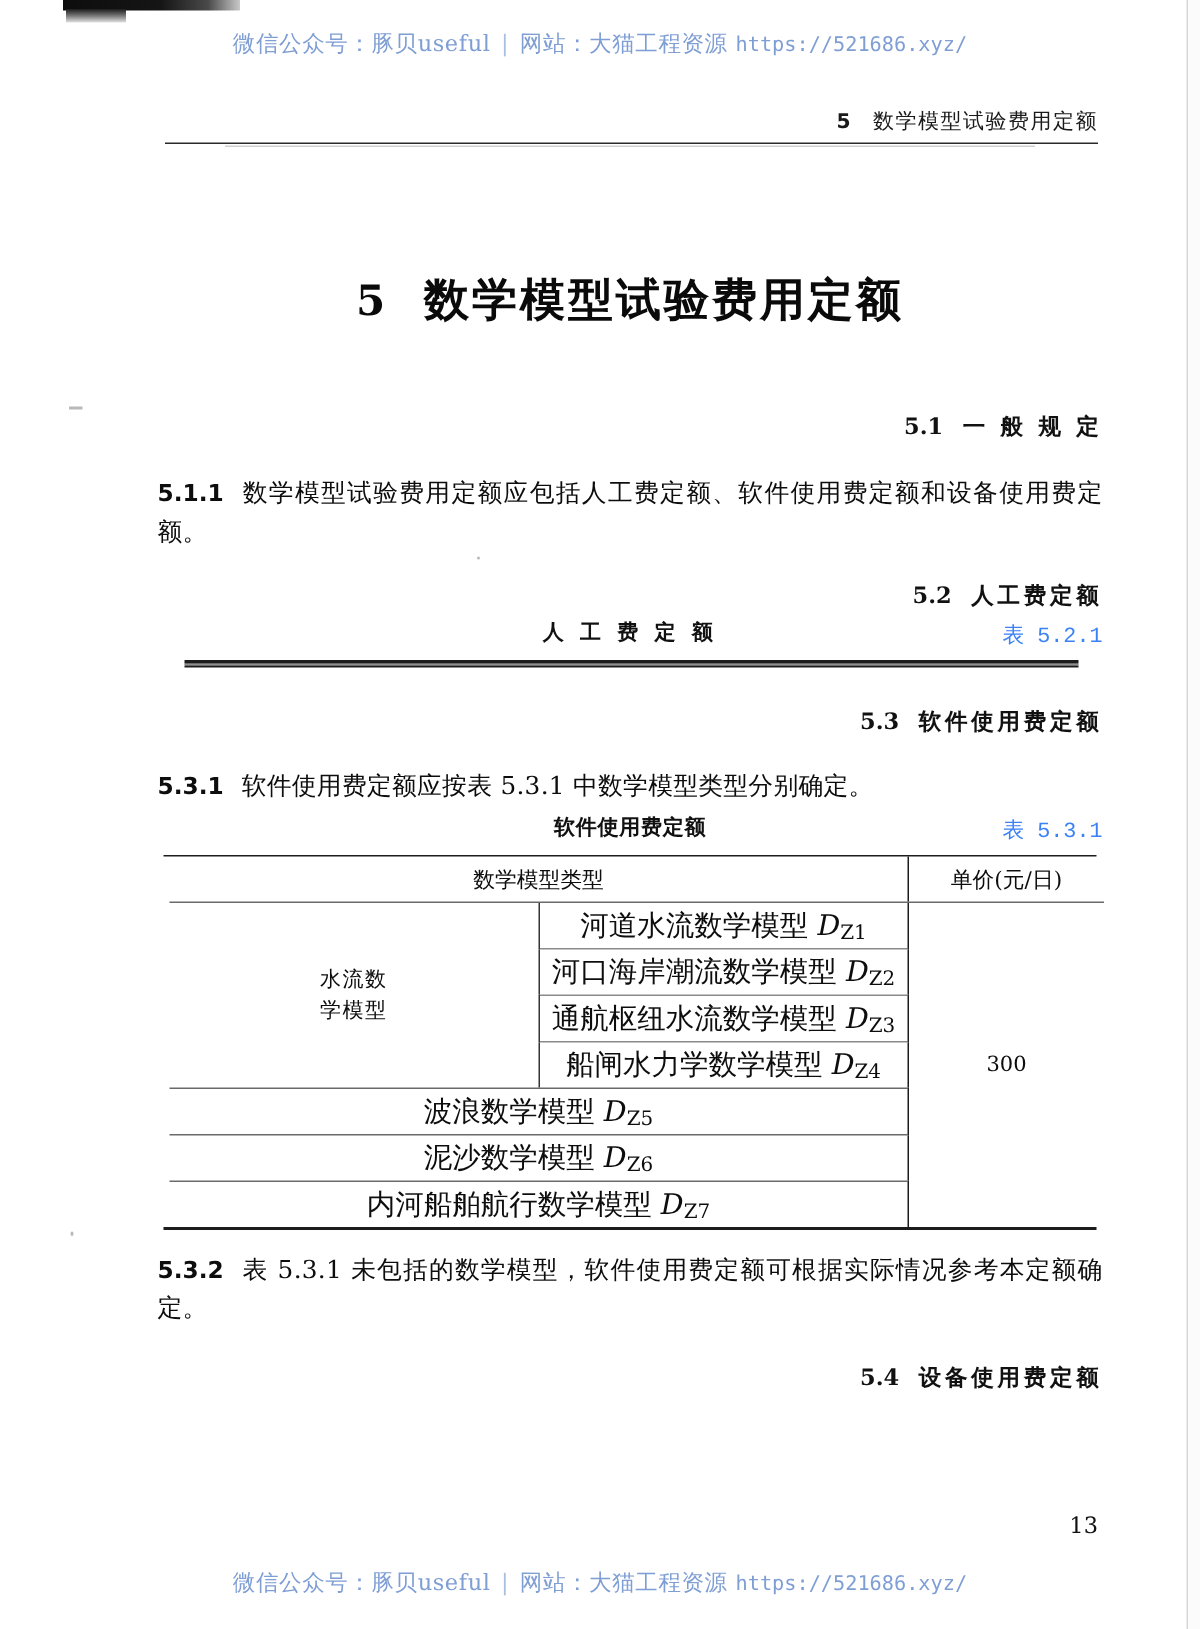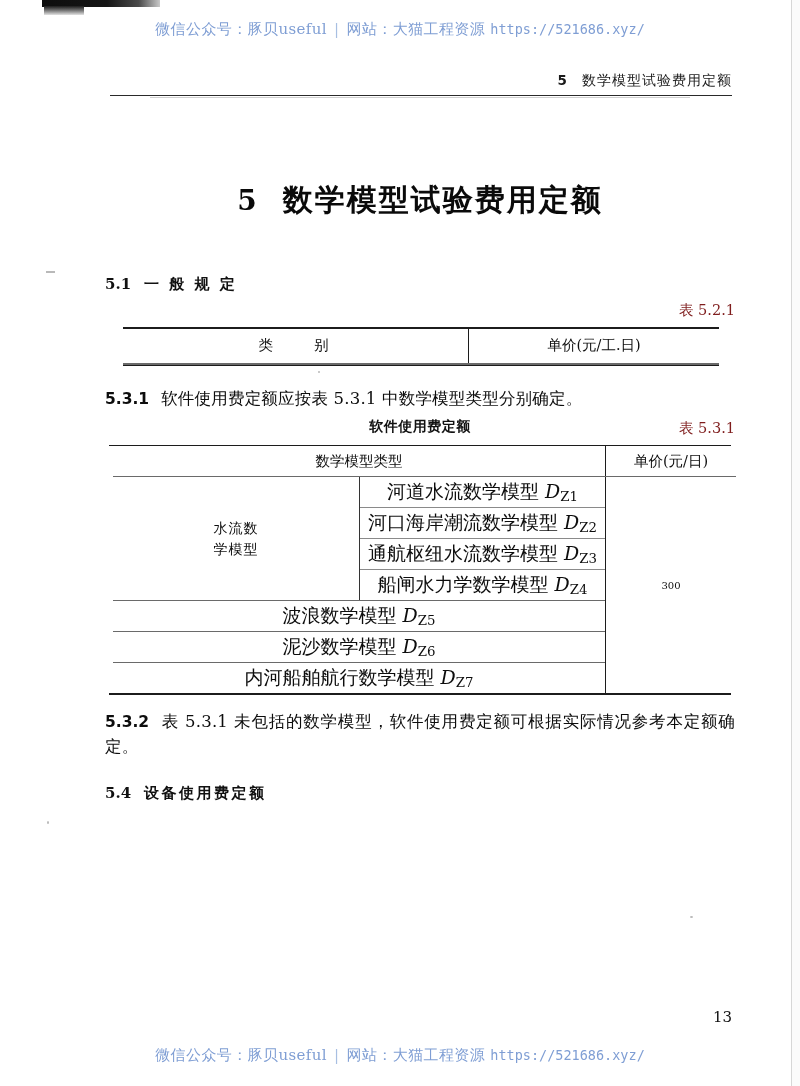"5.1 一 般 规 定" h2.section { text-align: left -> right }
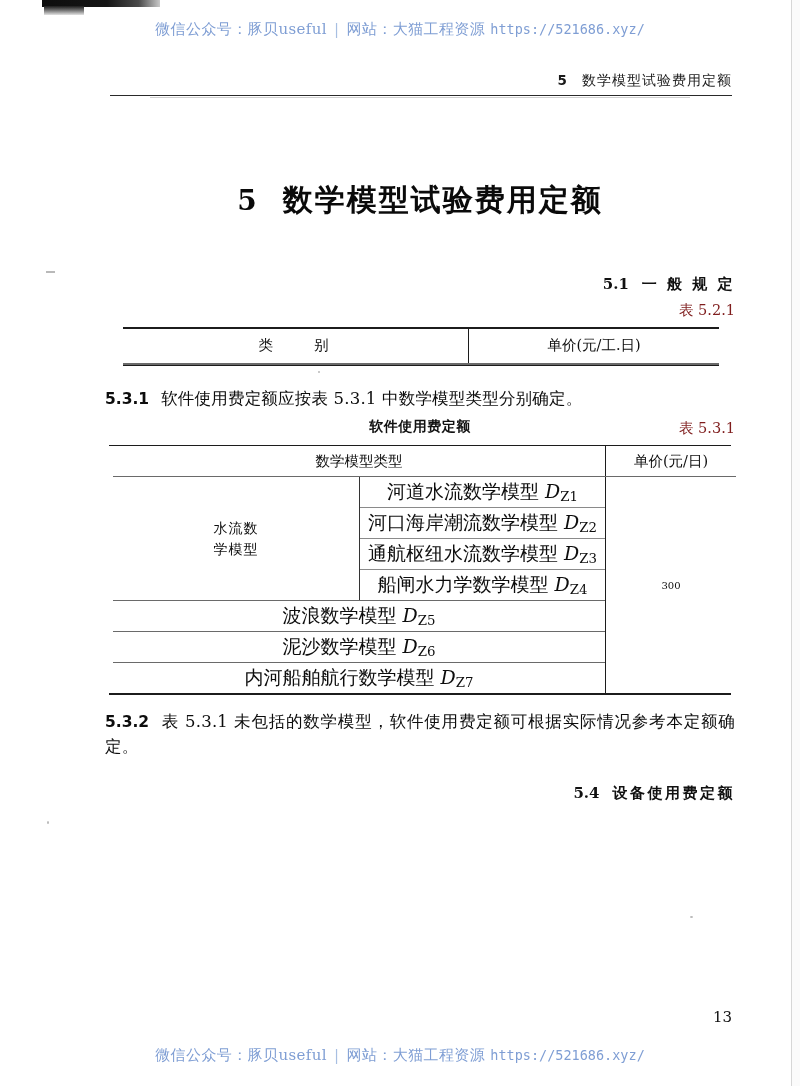"5.1.1" p.clause { html: none -> <p> <span>5.1.1</span><span>数学模型试验费用定额应包括人工费定额、软件使用费定额和设备使用费定额。</span> </p> }
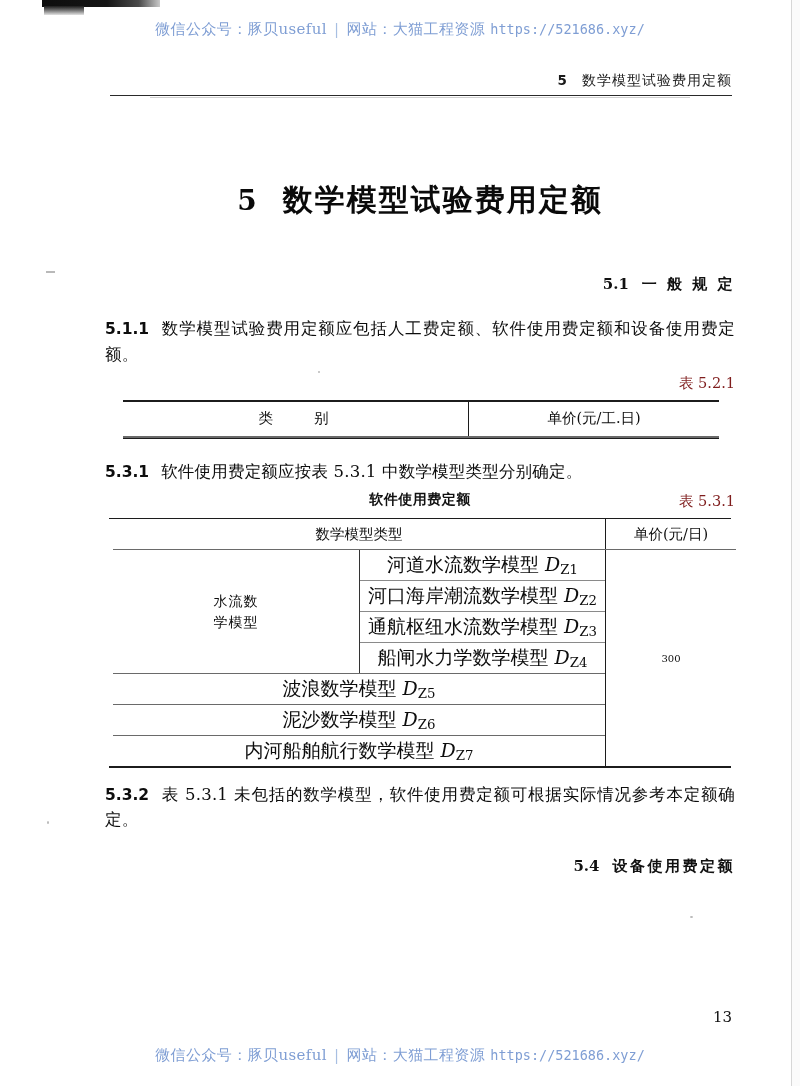"5.2 人工费定额" h2.section { html: none -> <h2> <span>5.2</span><span>人工费定额</span> </h2> }
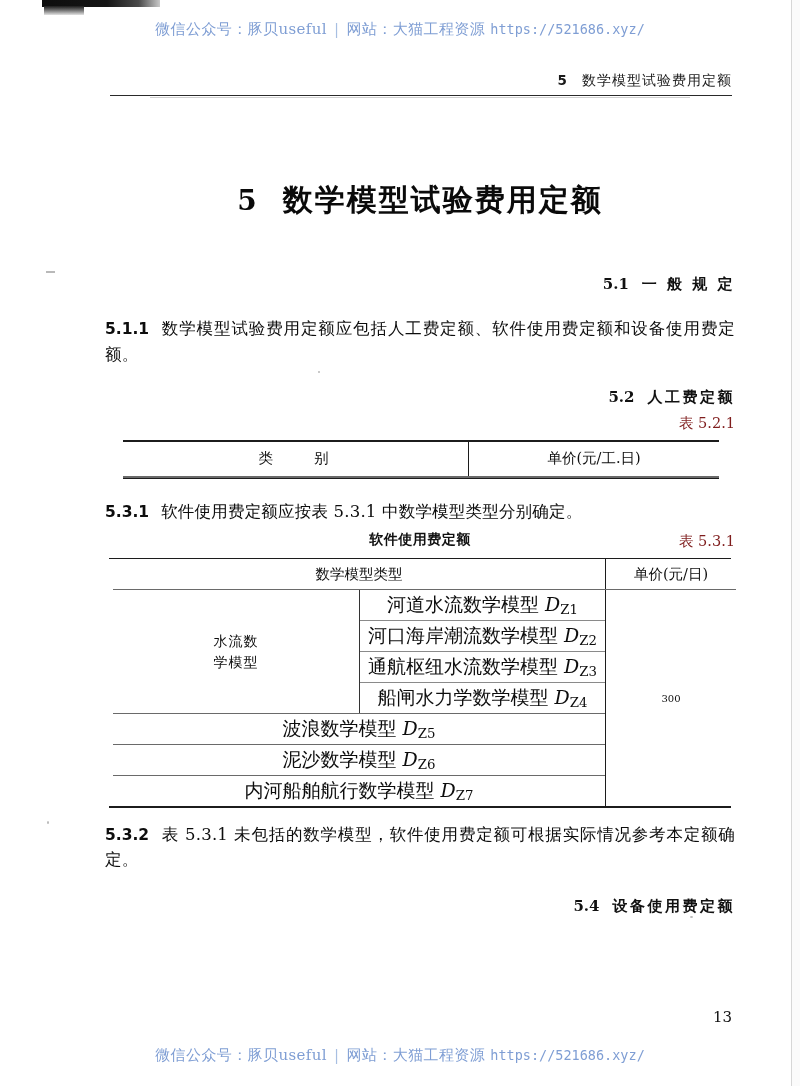"人 工 费 定 额" span.tbl-title { html: none -> <span>人 工 费 定 额</span> }
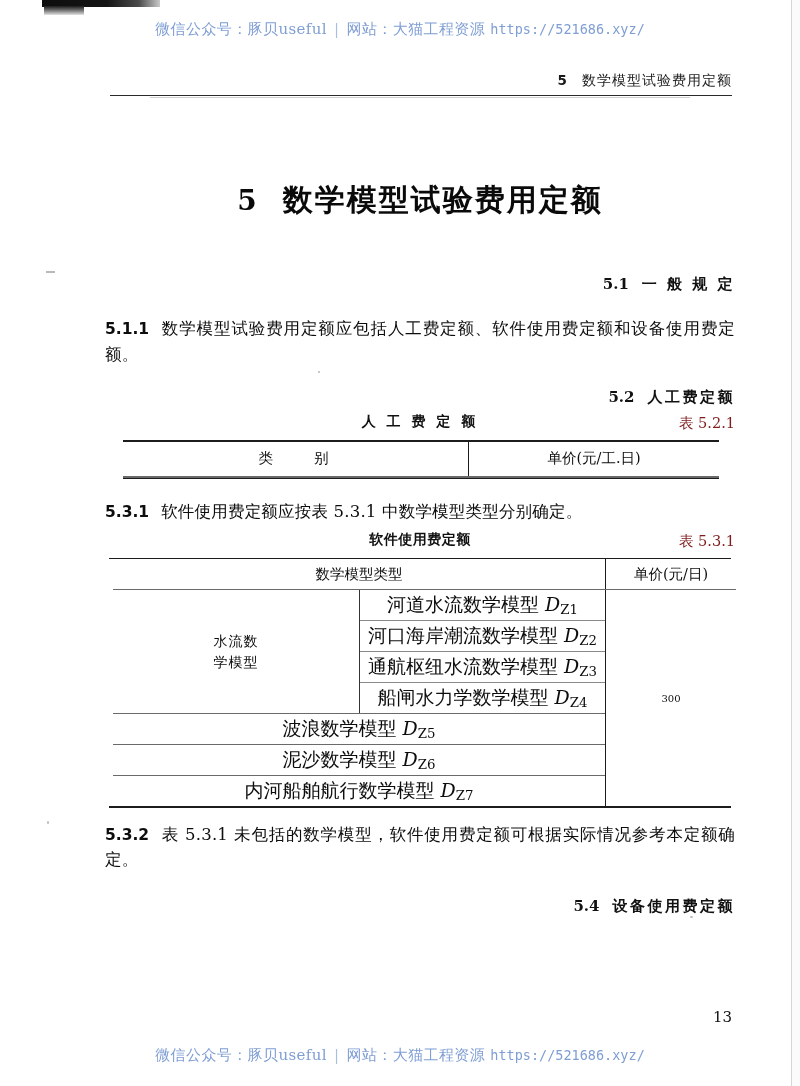"表 5.2.1" .tbl-num { color: #7f1d1d -> #3b82f6; font-family: none -> Liberation Mono, monospace }
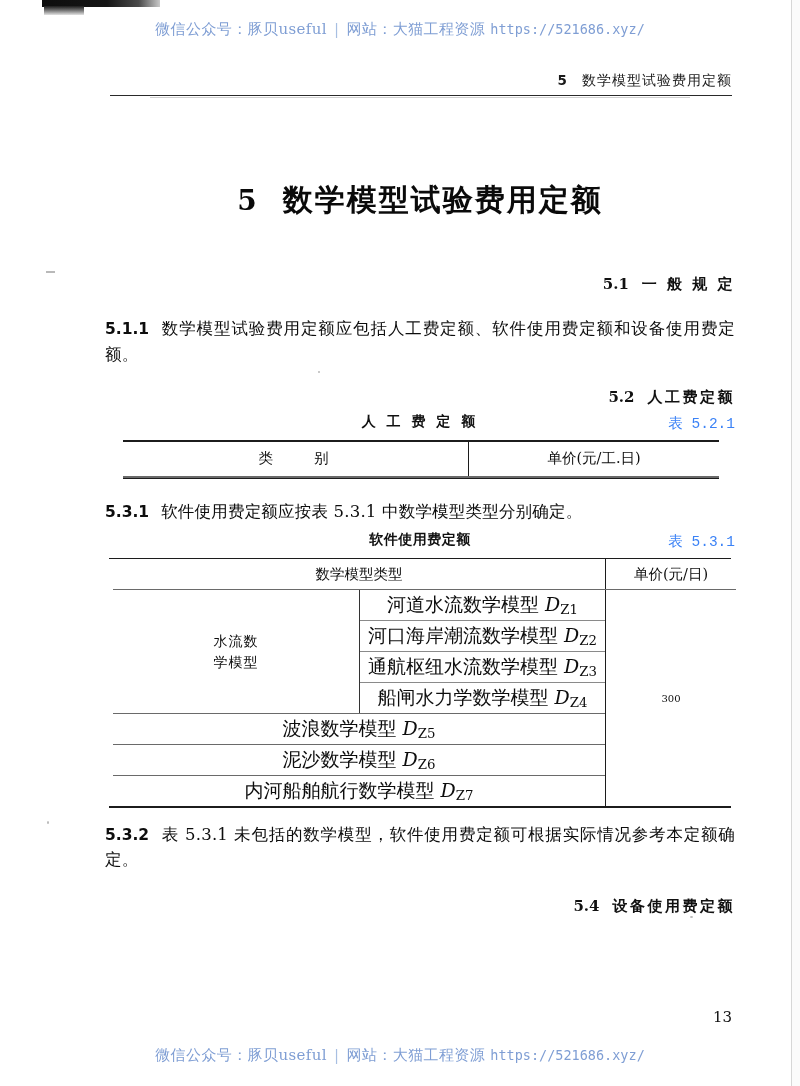"类 别" table.doc { html: <table> <tbody> <tr> <td>类 别</td> <td>单价(元/工.日)</td> </tr> </tbody> </table> -> none }
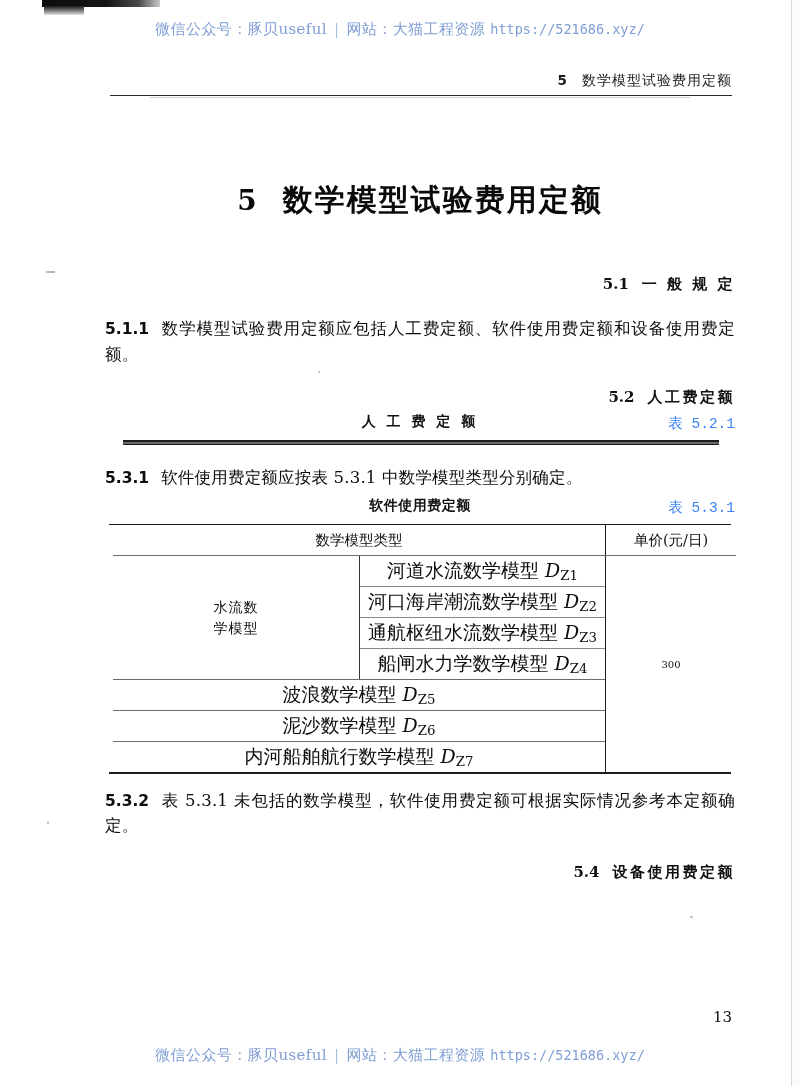"5.3 软件使用费定额" h2.section { html: none -> <h2> <span>5.3</span><span>软件使用费定额</span> </h2> }
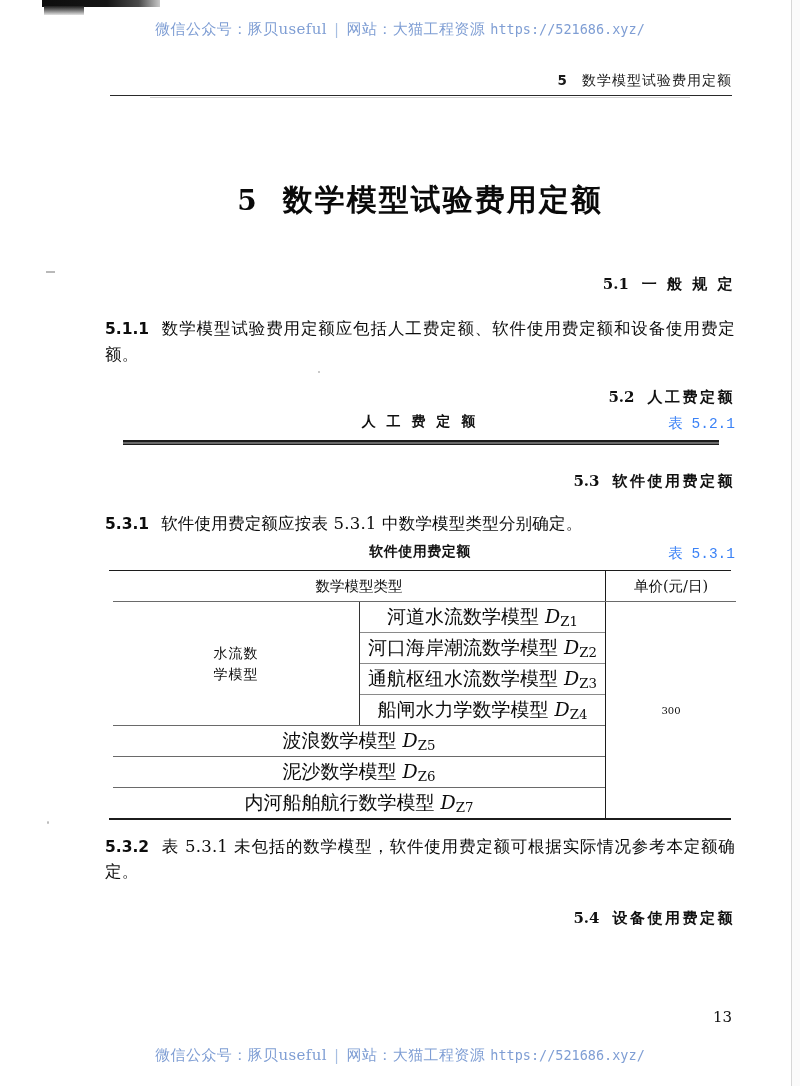"300" .t531 .price { font-size: 10px -> 14px }
